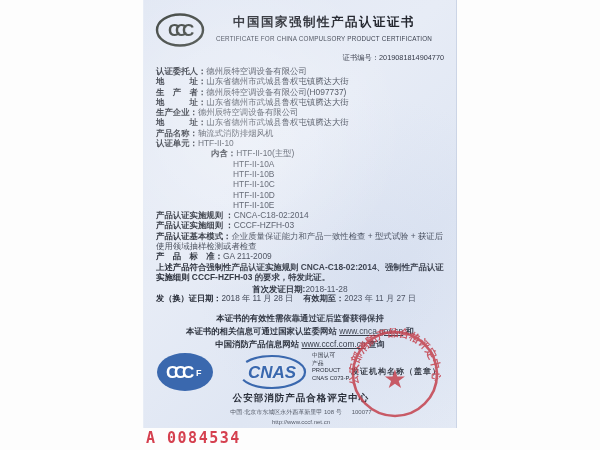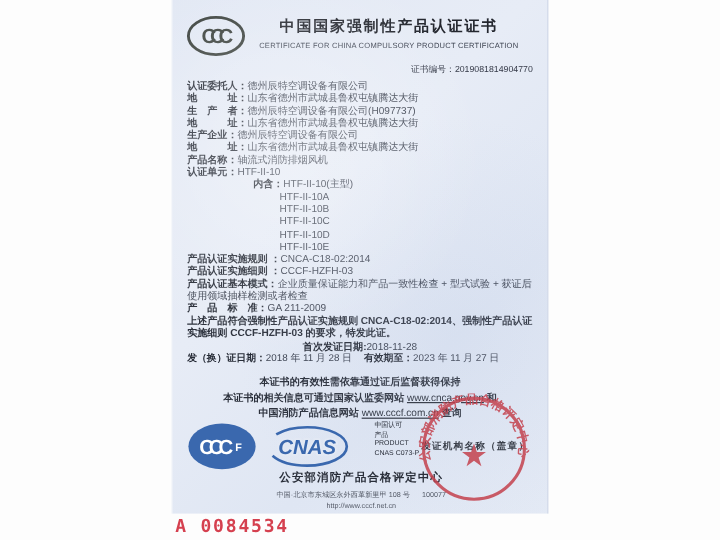"CNAS" .cnas-logo { left: 76px -> 92px }
